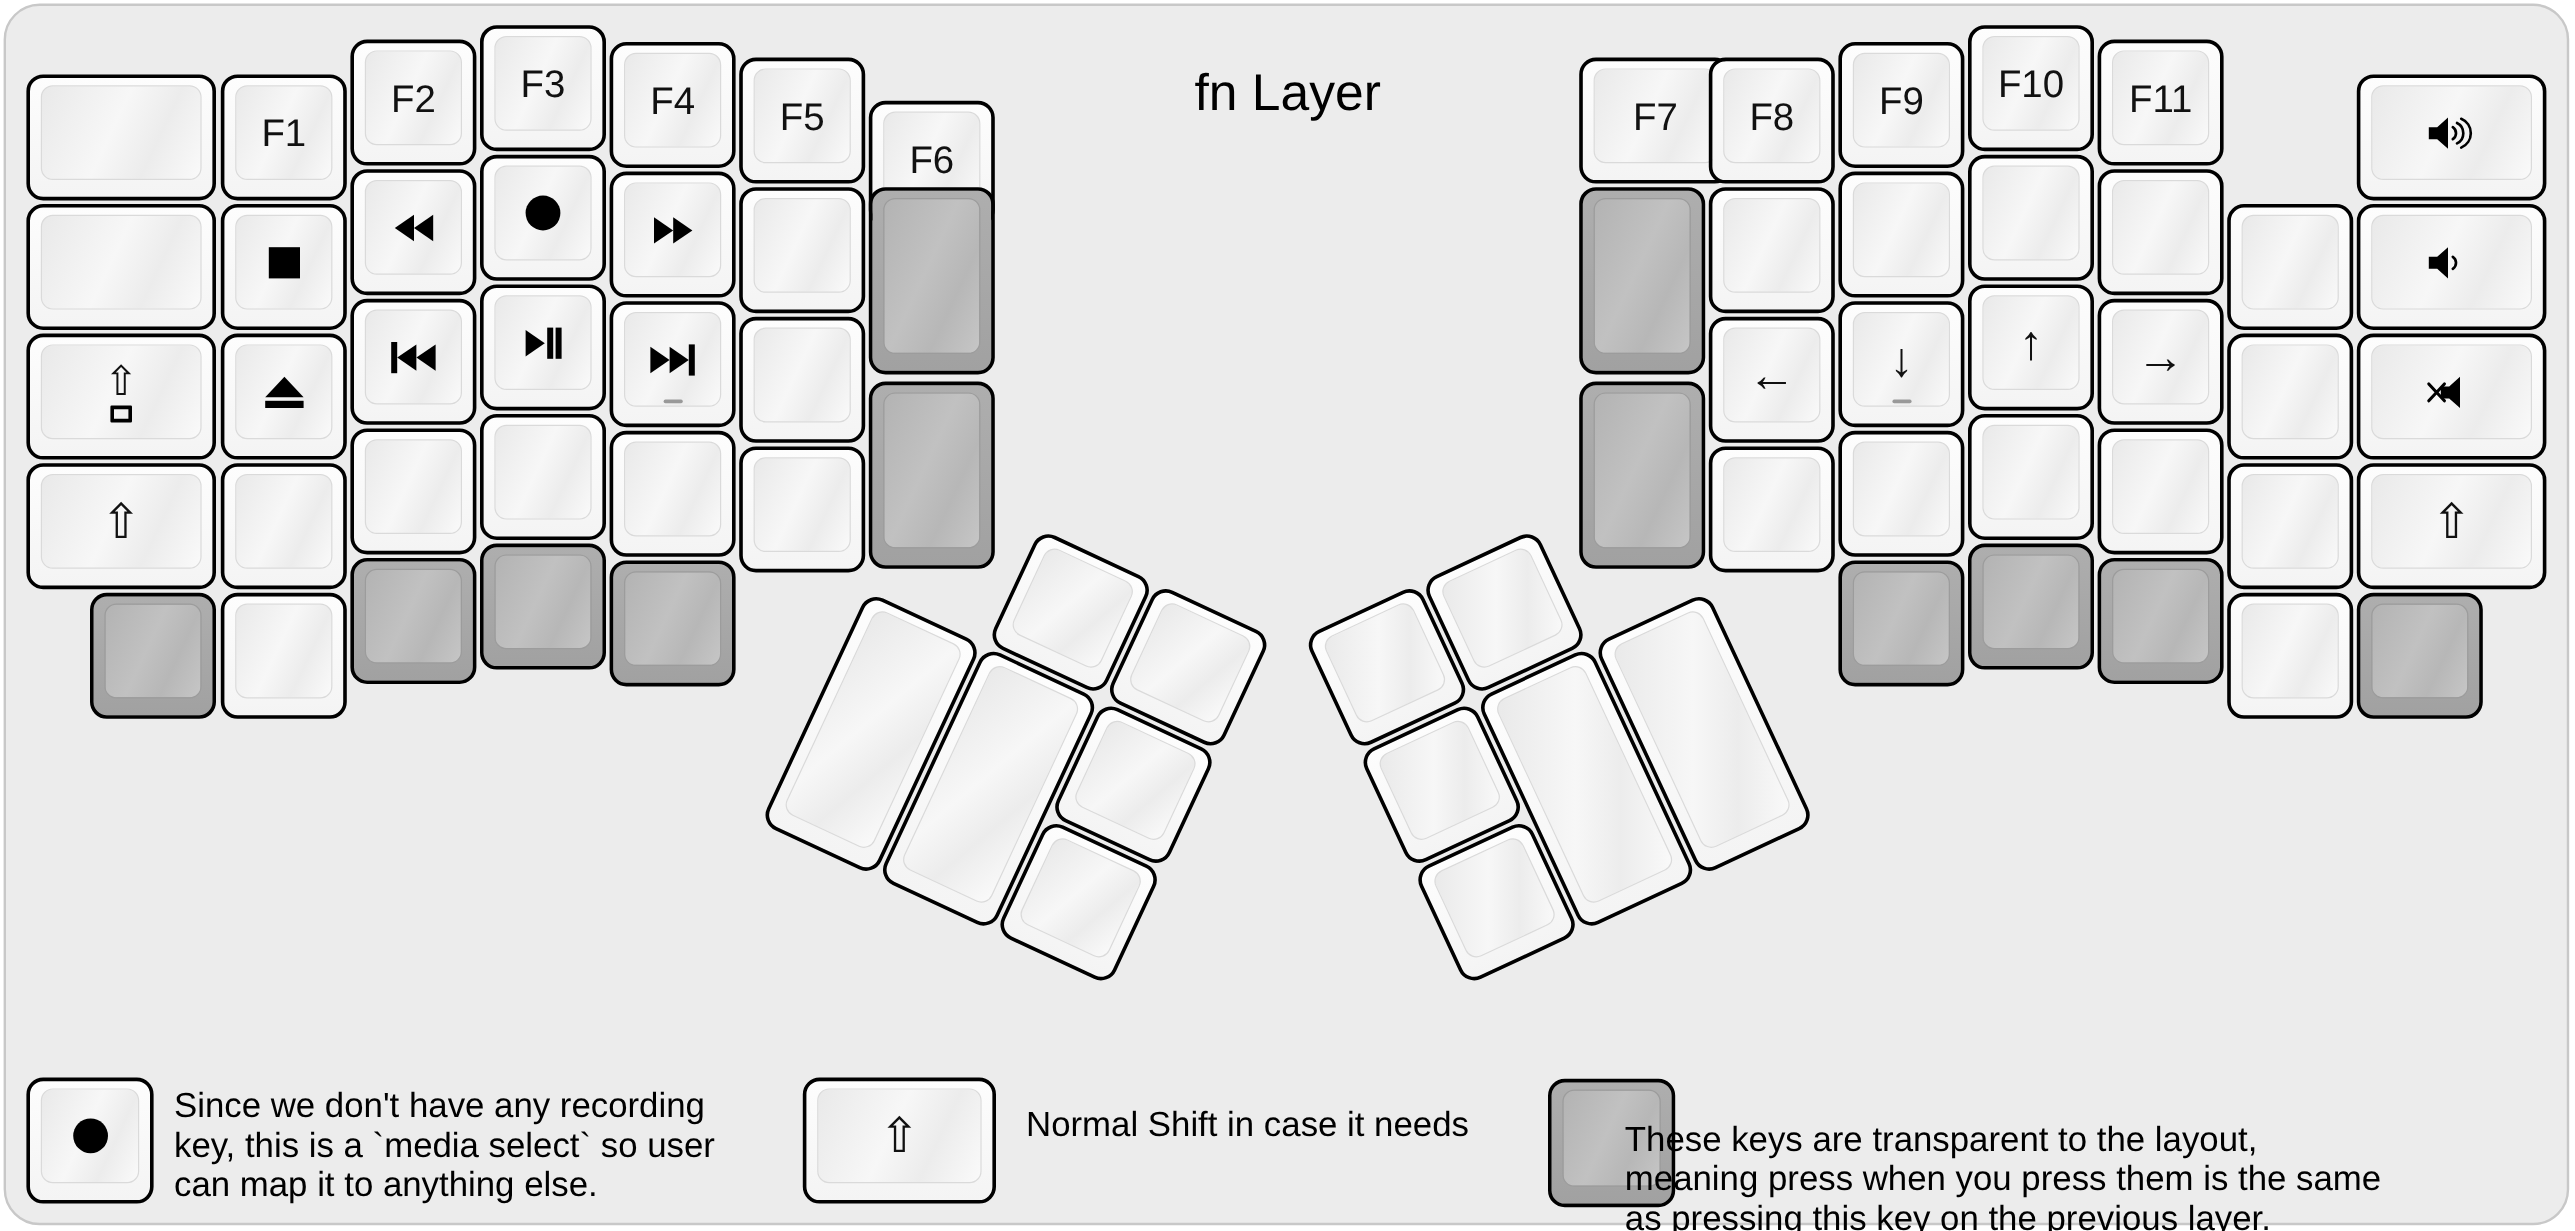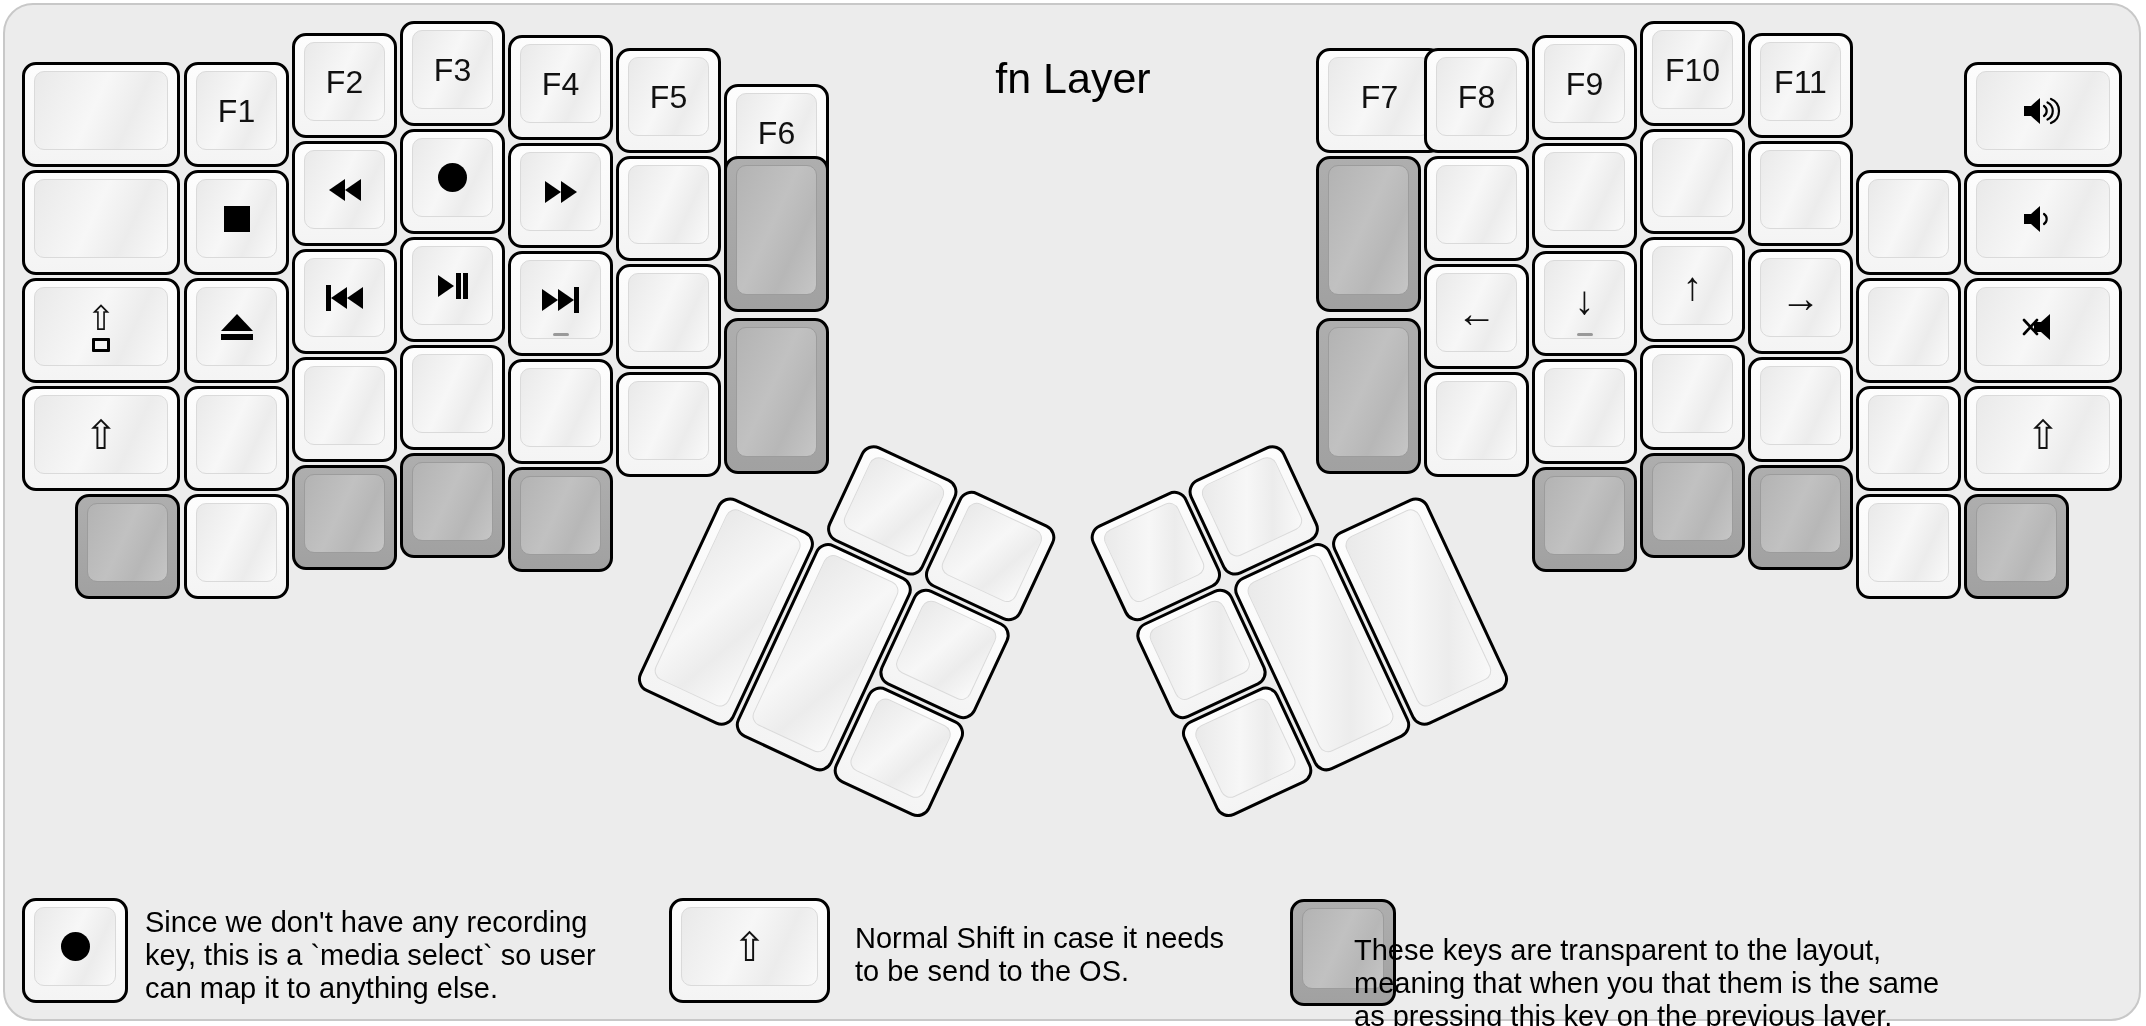"to be send to the" div { html: <div>to be send to the OS.</div> -> none }
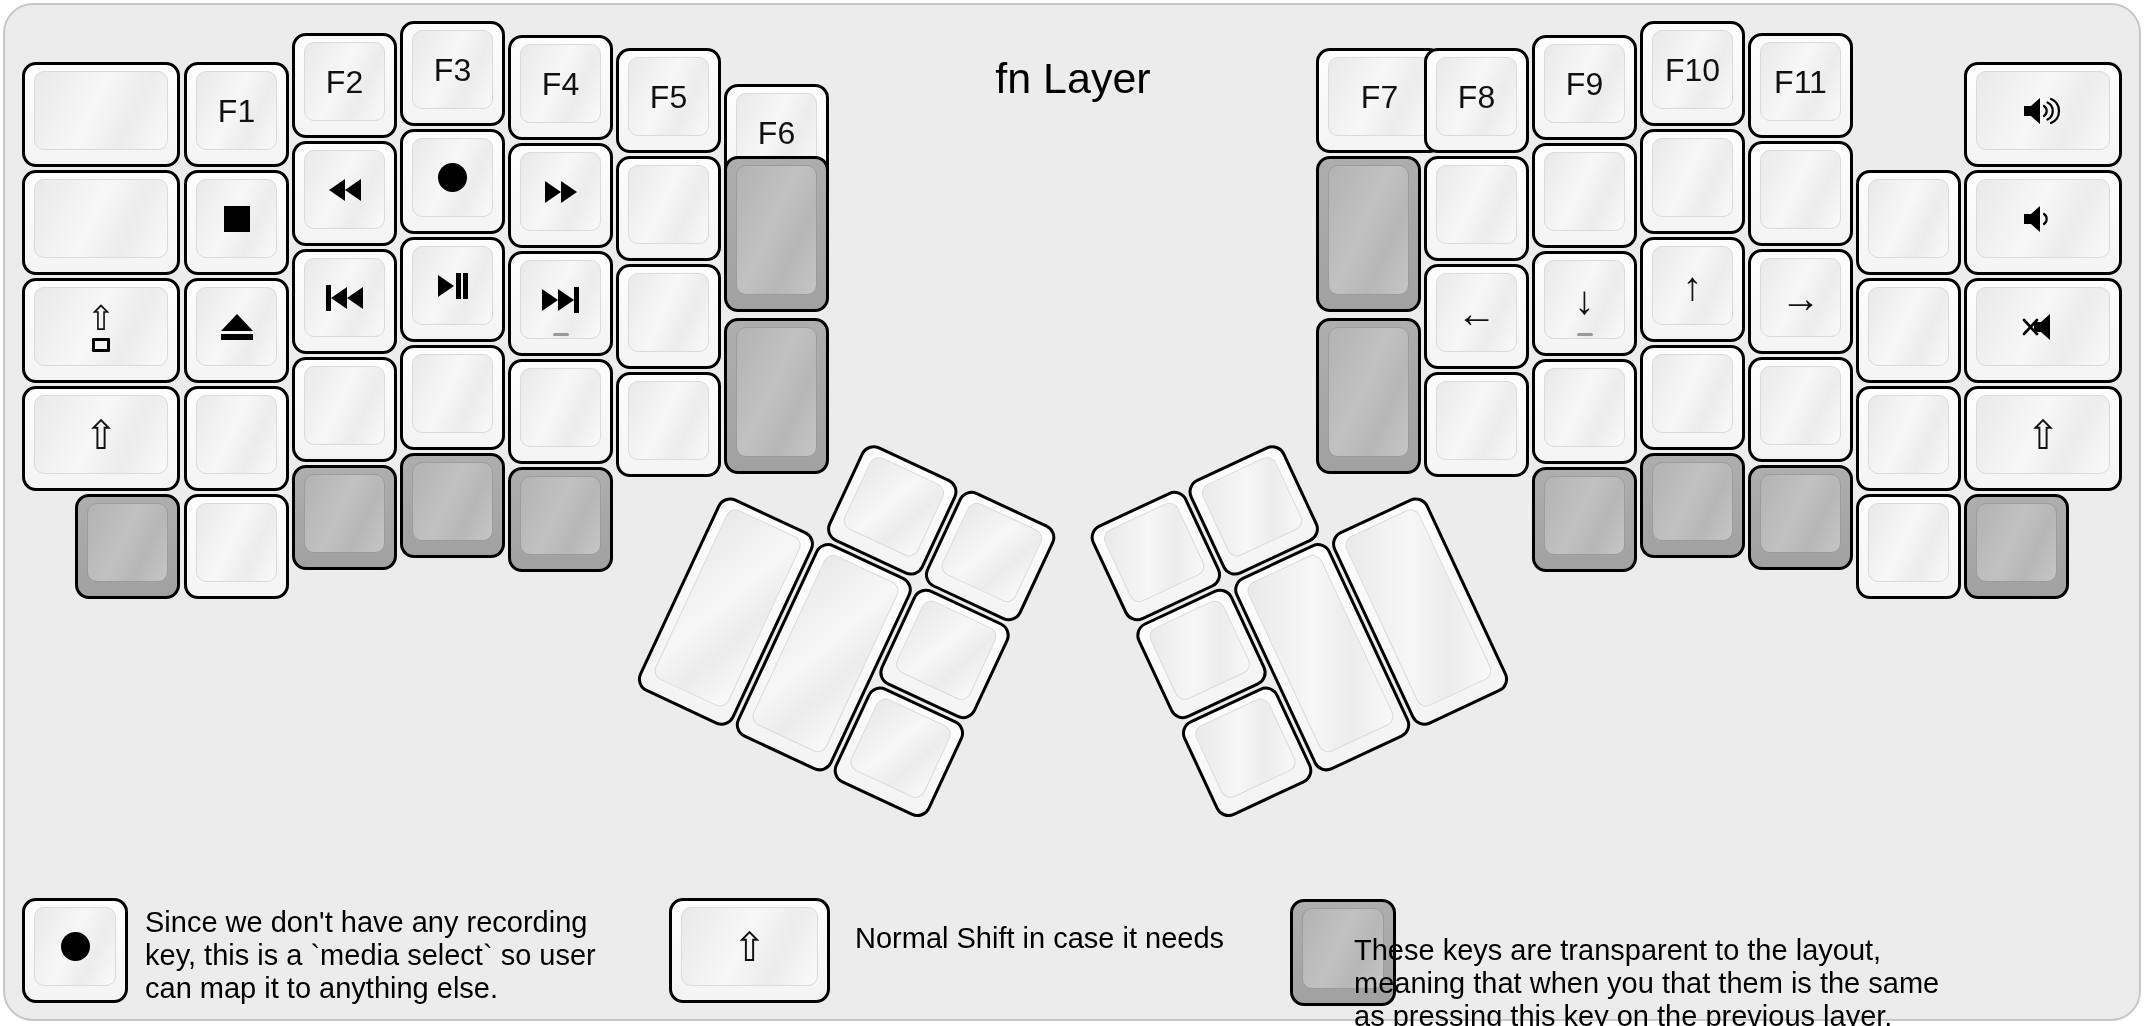"meaning that when you that" div { text: that when you that -> press when you press }
